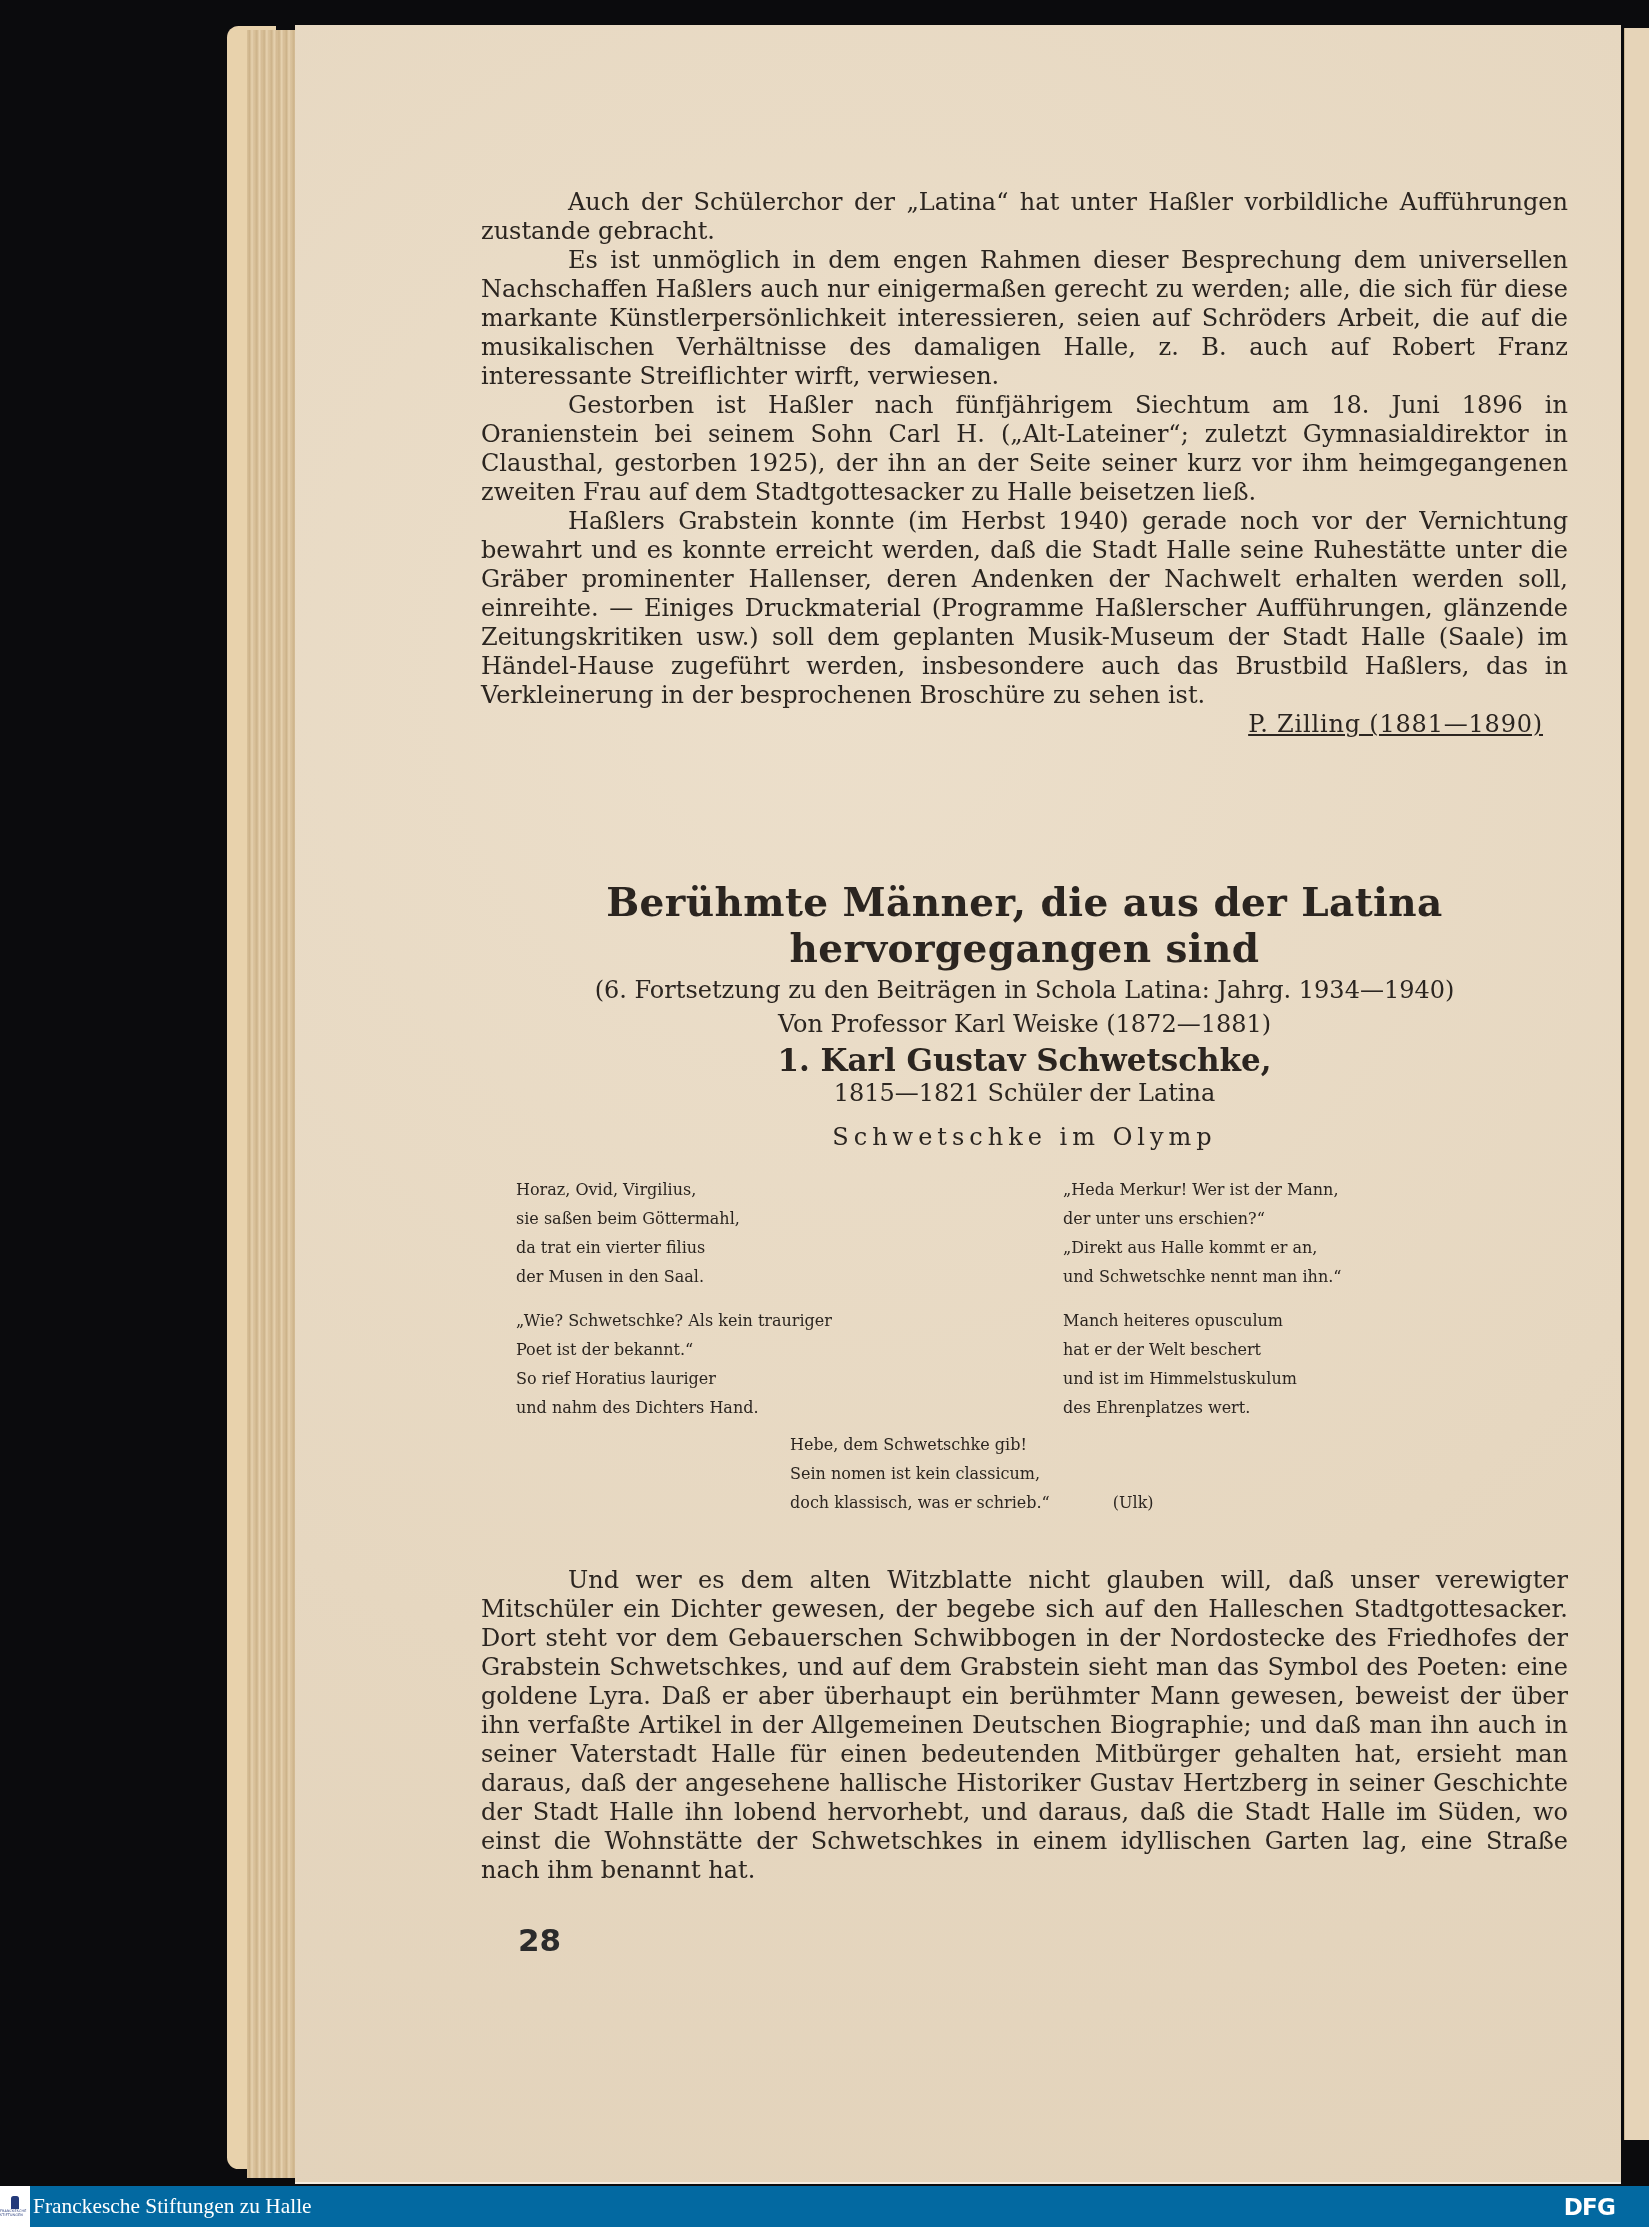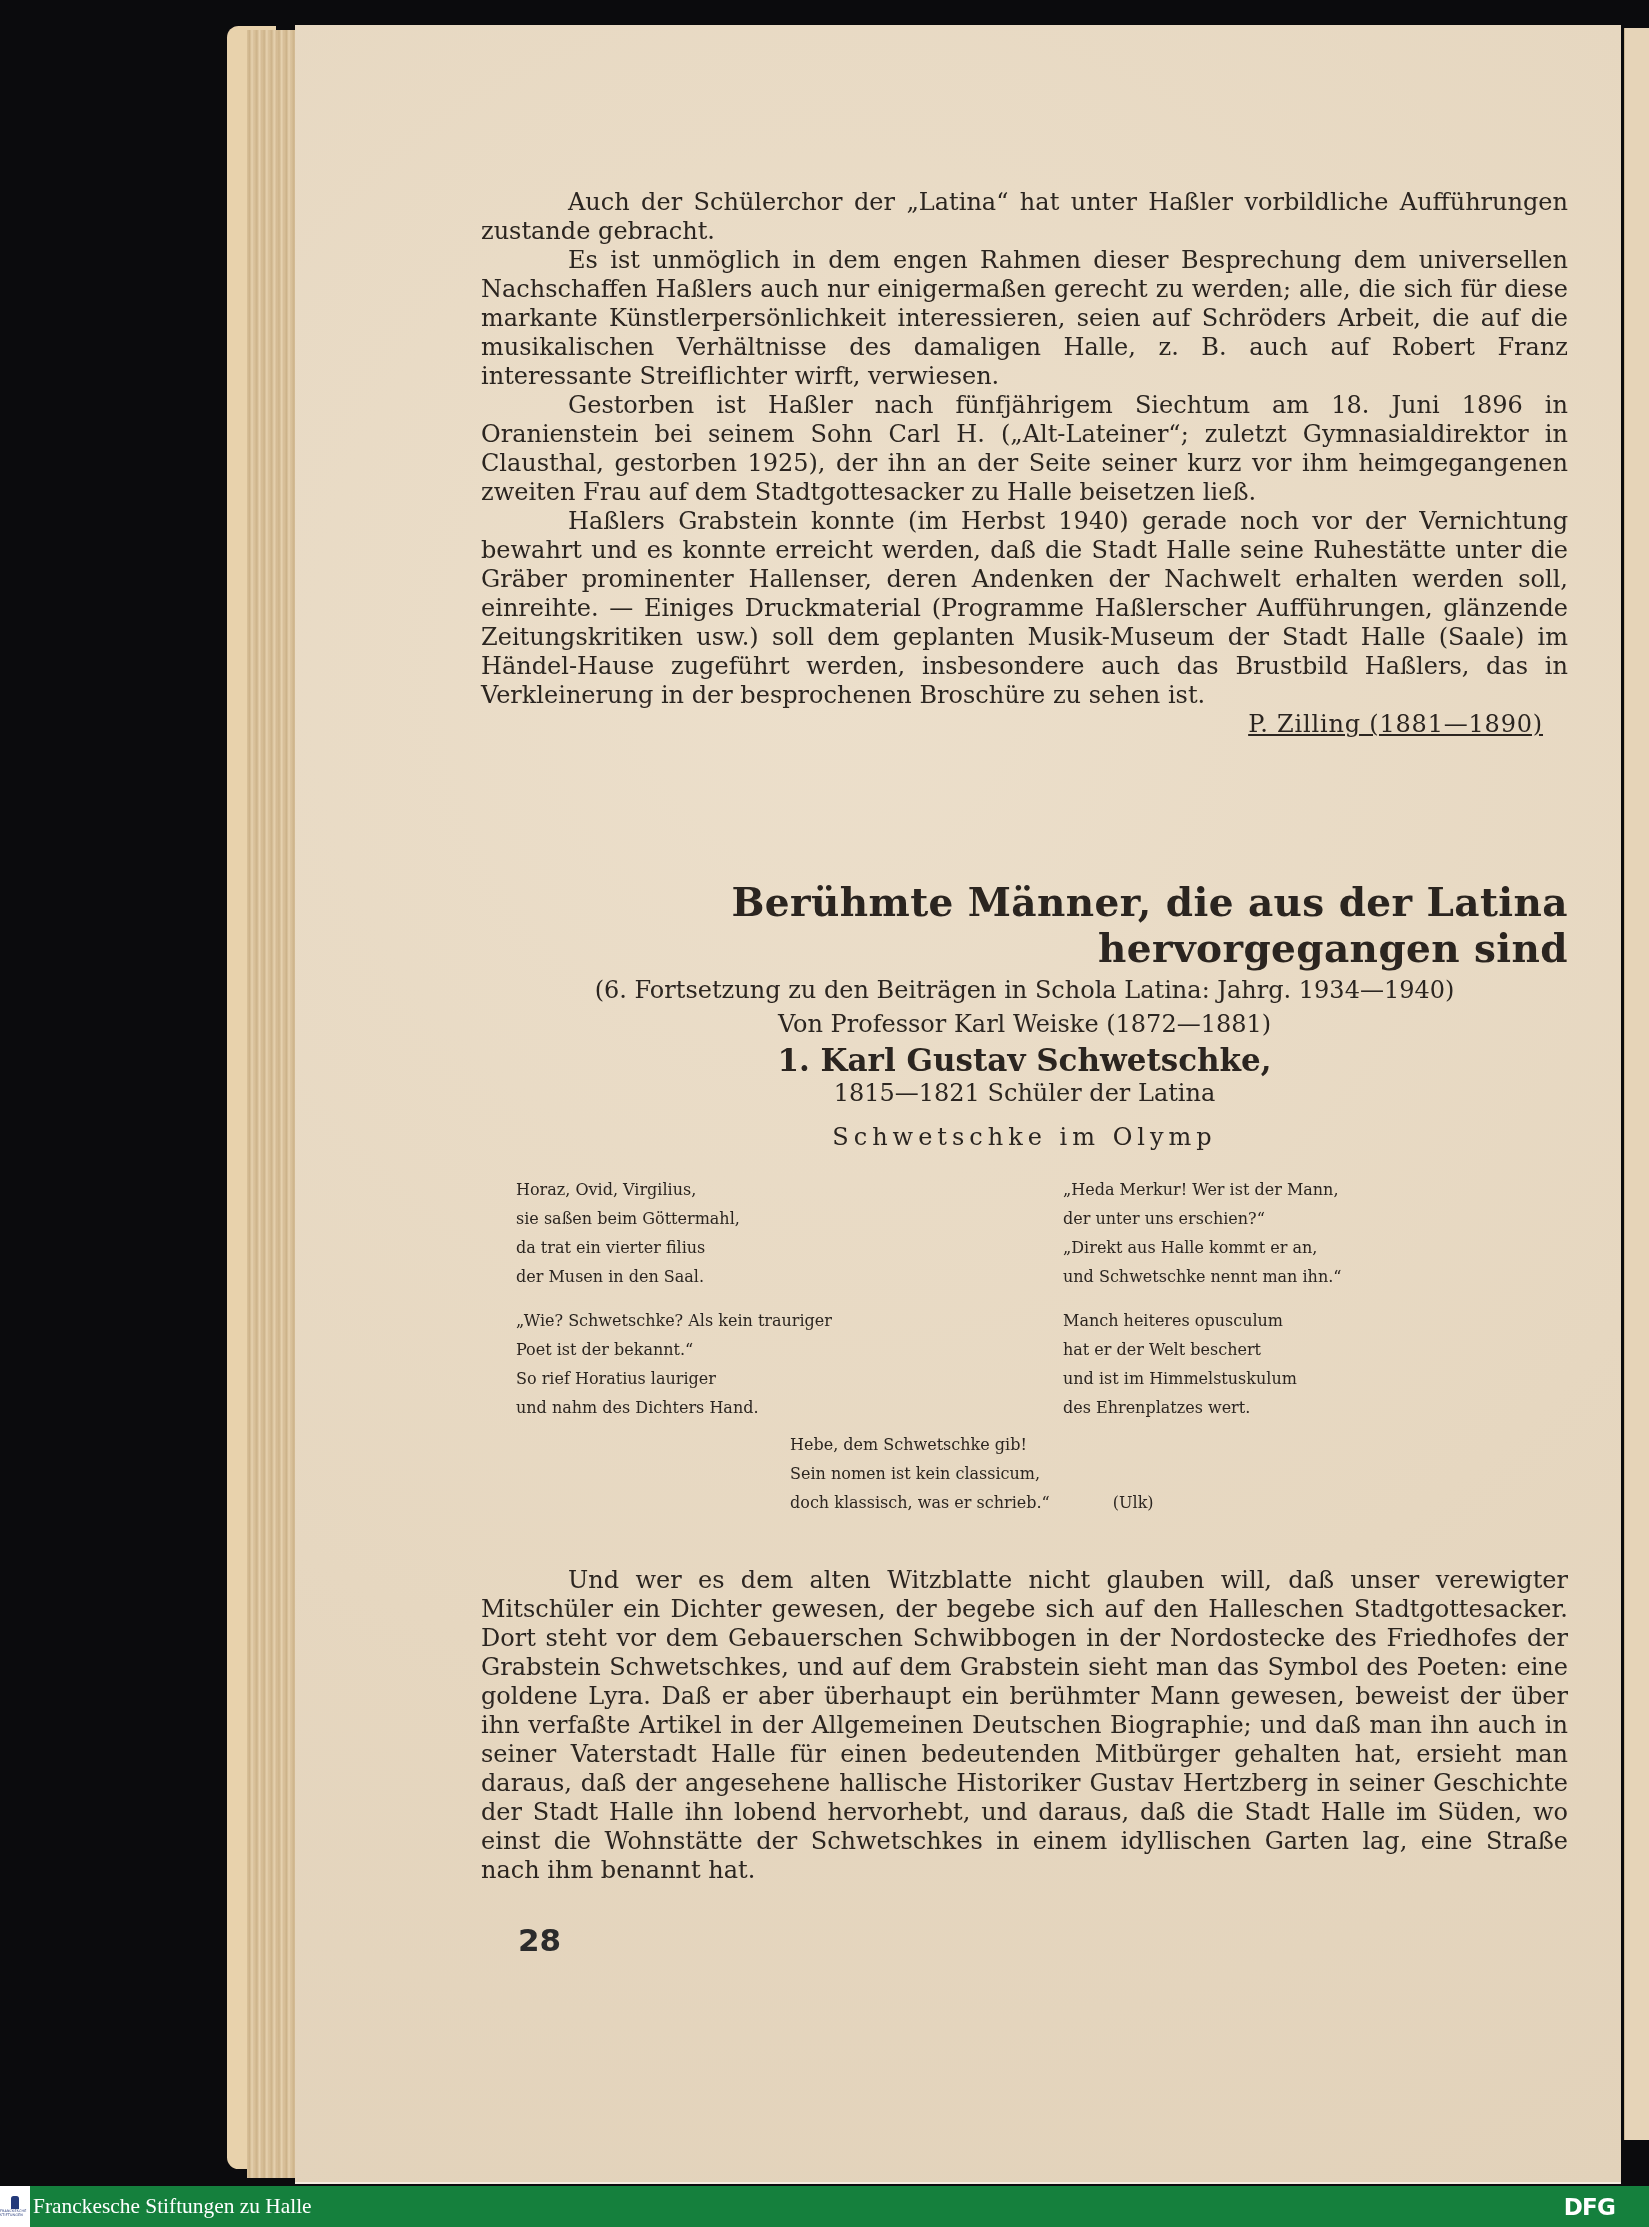"Berühmte Männer, die aus der" .heading { text-align: right -> center }
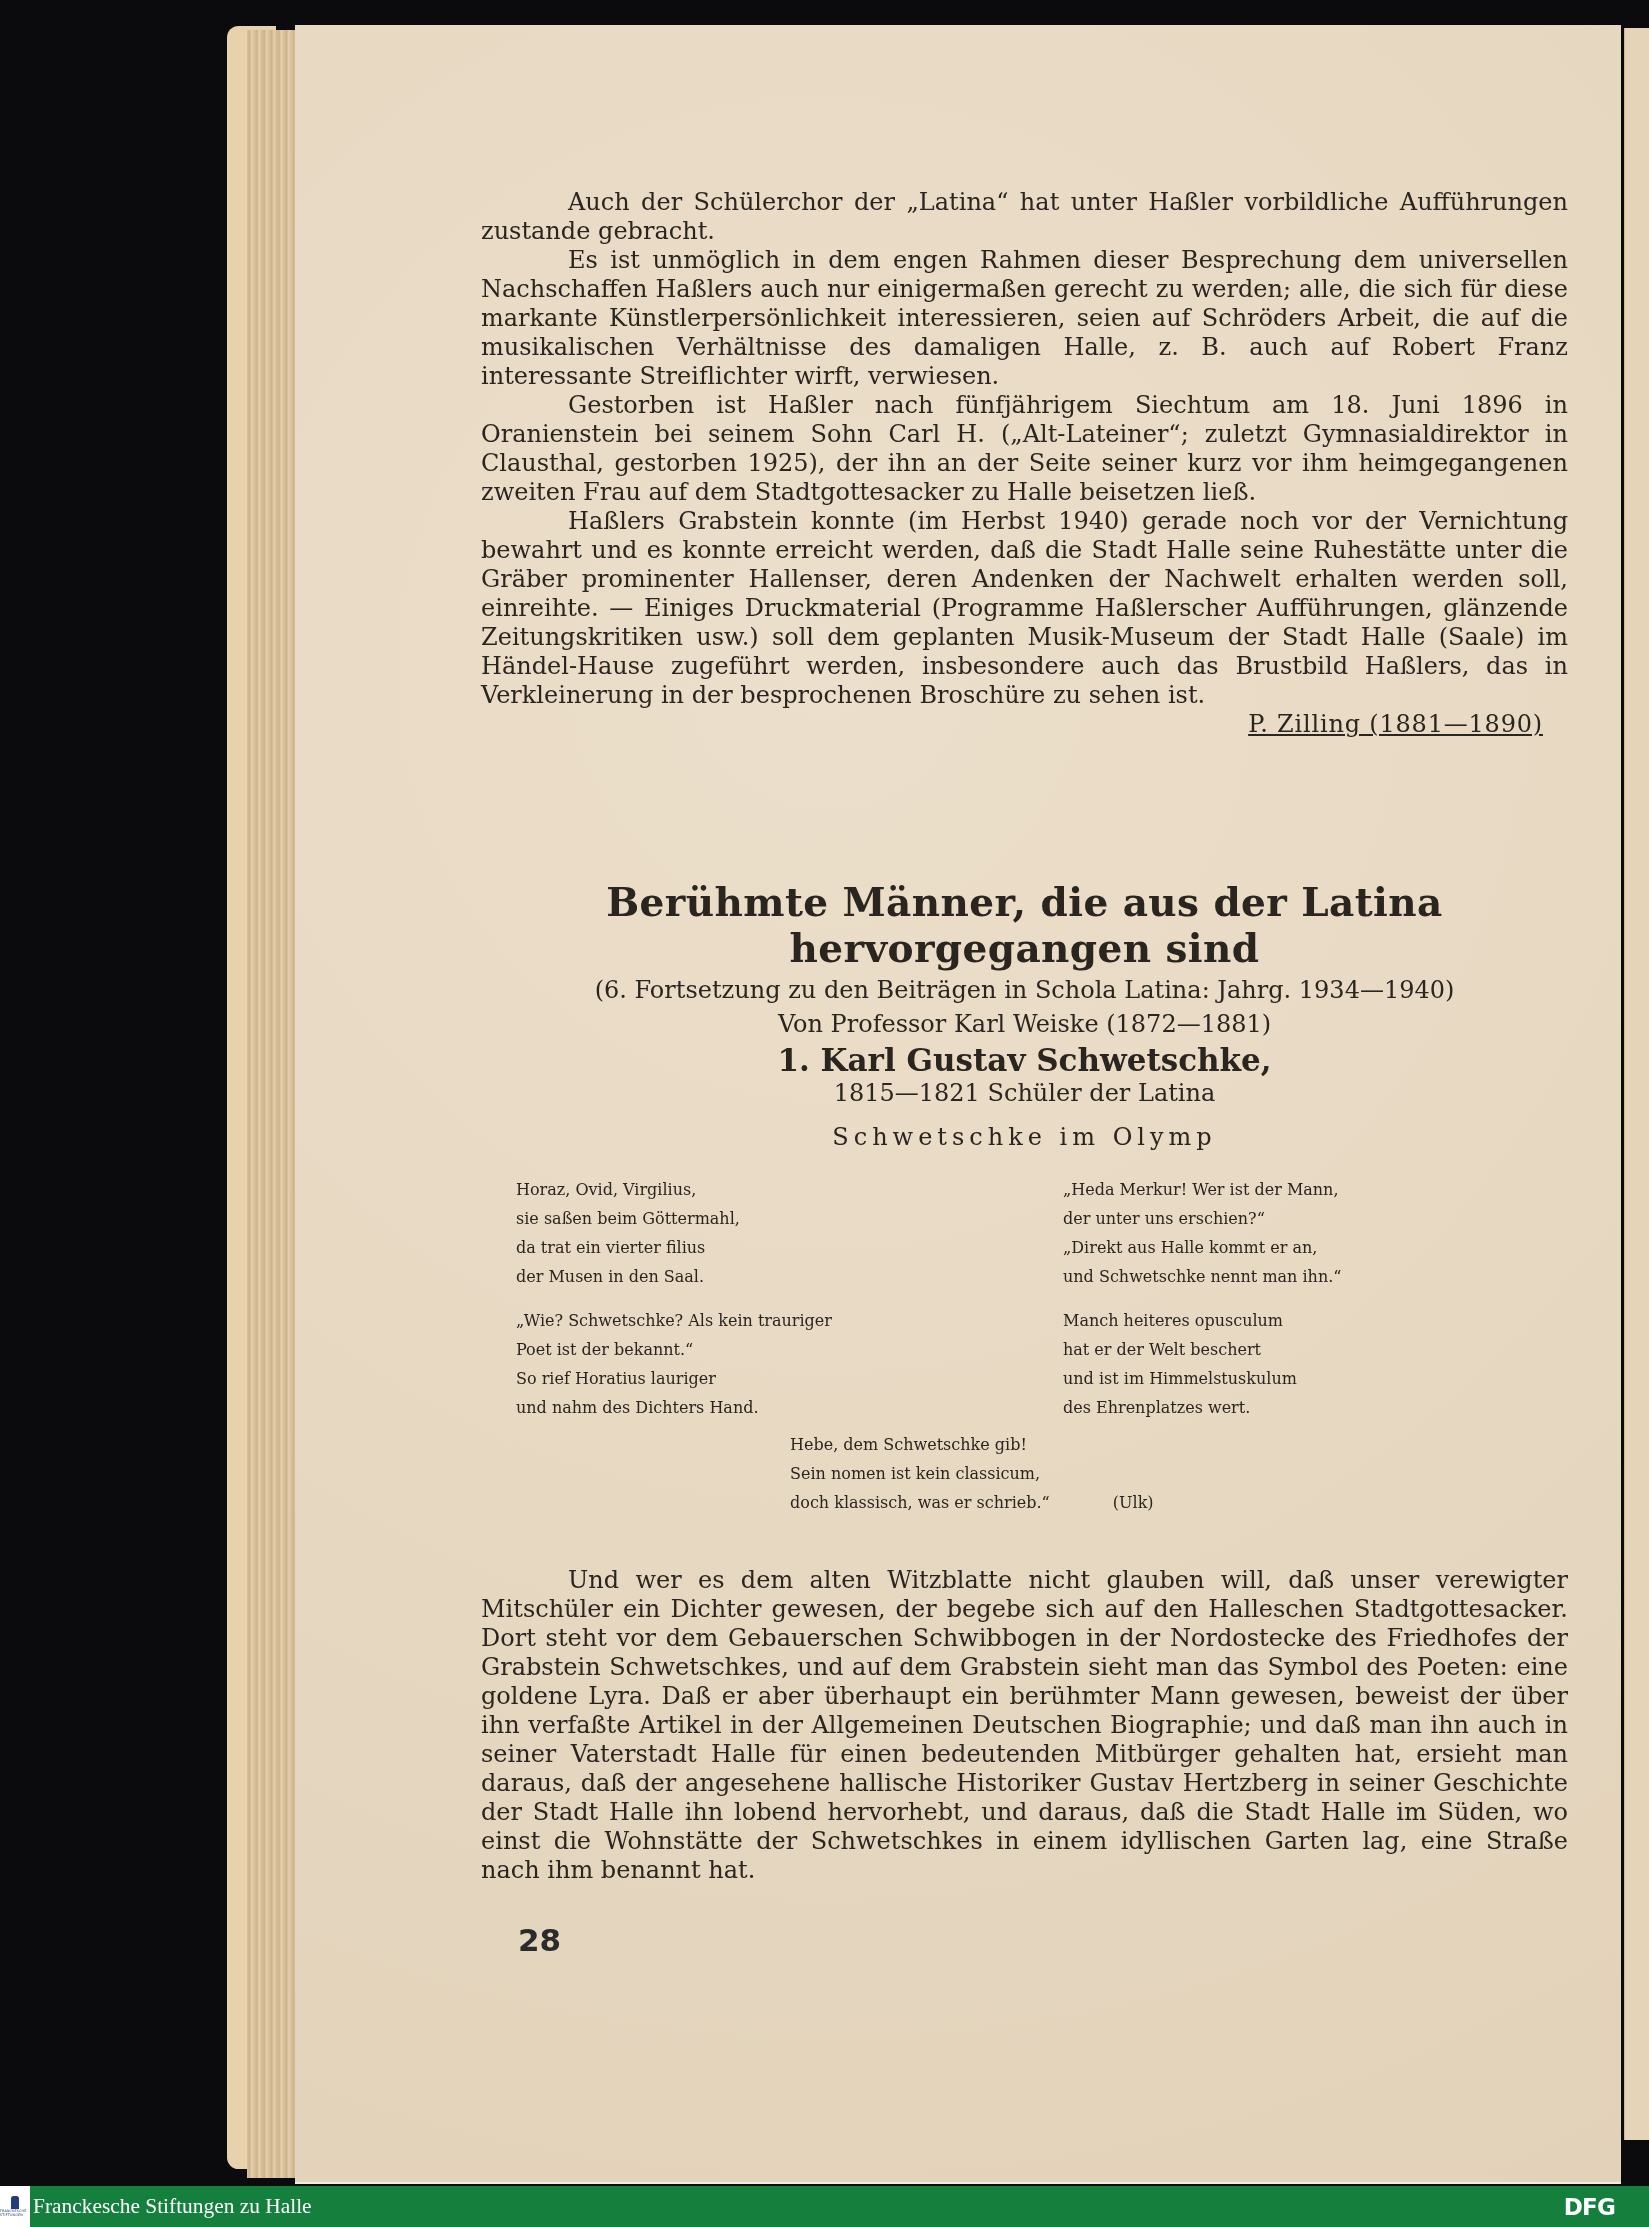"Franckesche Stiftungen zu Halle" .footer { background: #15803d -> #0369a1 }
